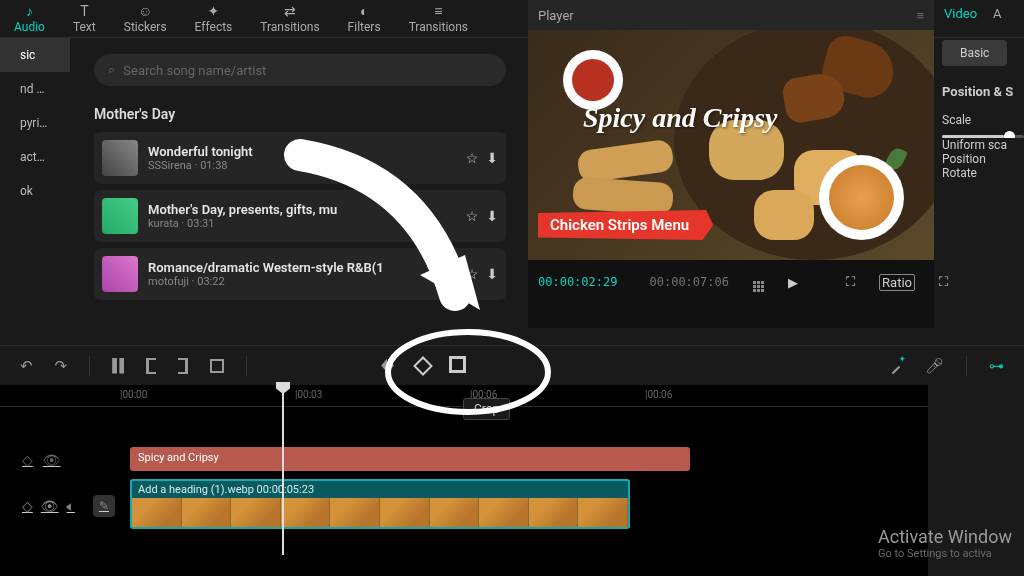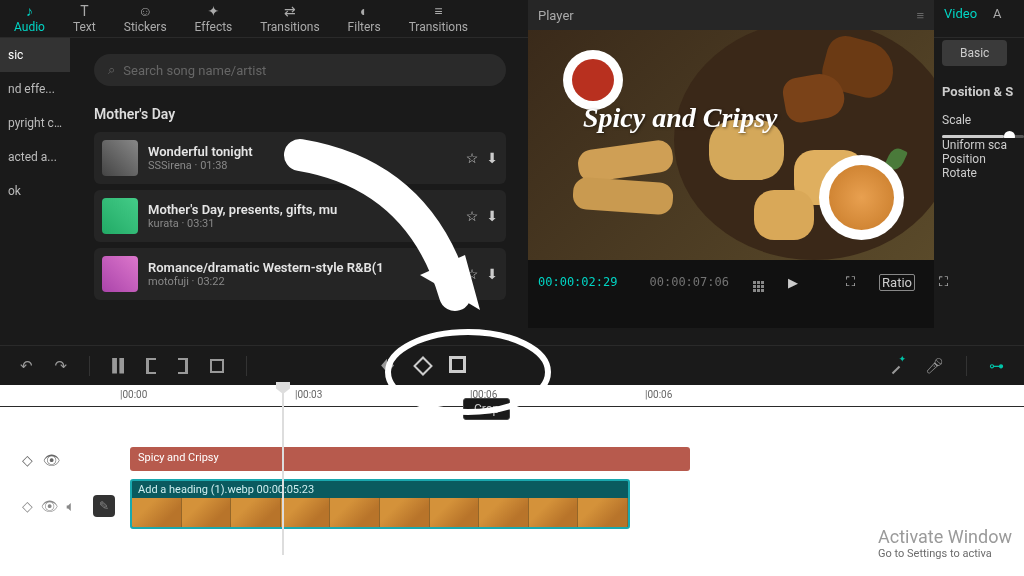"sic" .left-cats div { padding: 10px 8px -> 10px 20px }
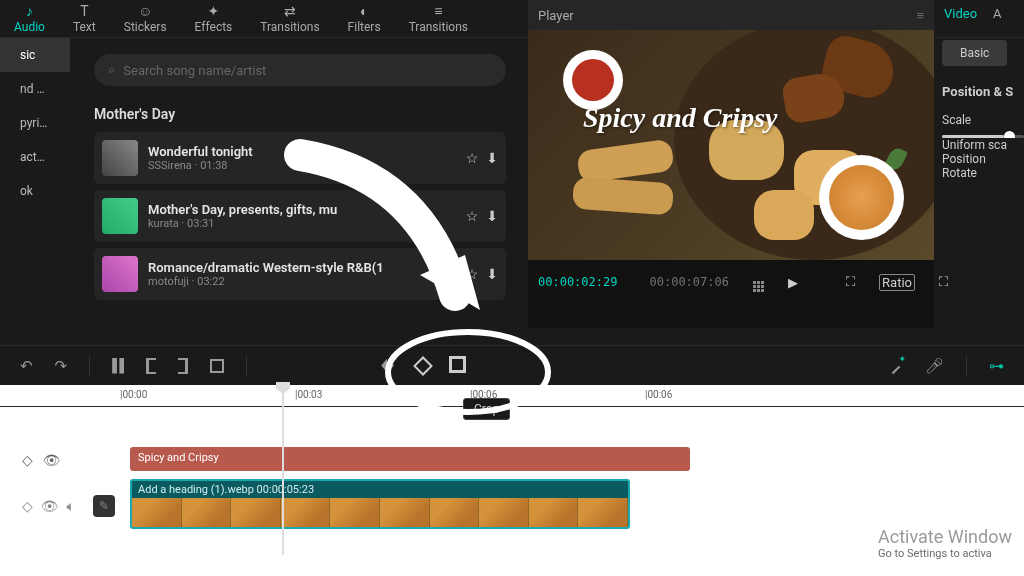"Chicken Strips Menu" div.brush { html: none -> <div>Chicken Strips Menu</div> }
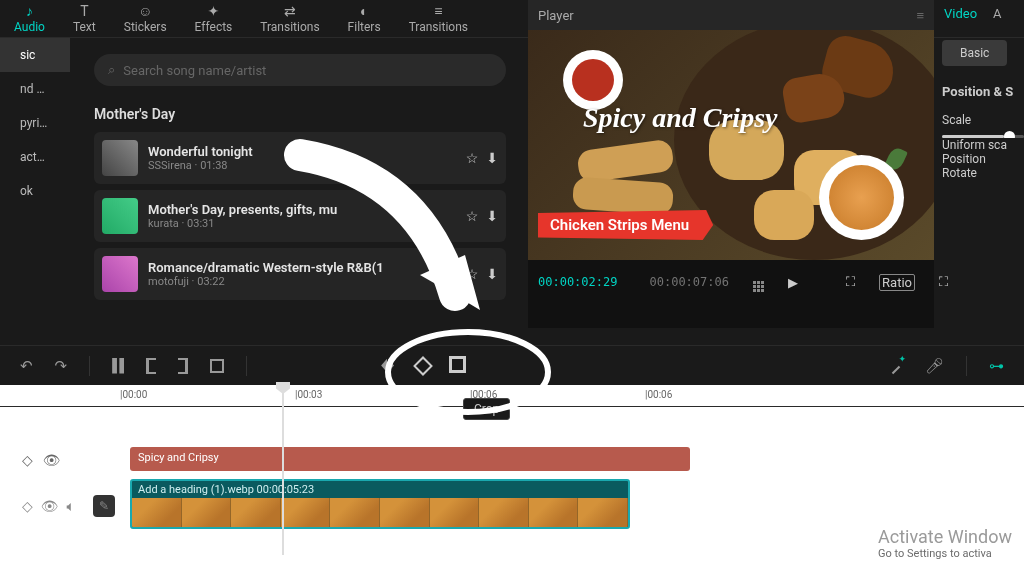"|00:00" .timeline { background: #ffffff -> #000000; text-decoration: none -> underline; width: 1024px -> 928px }
